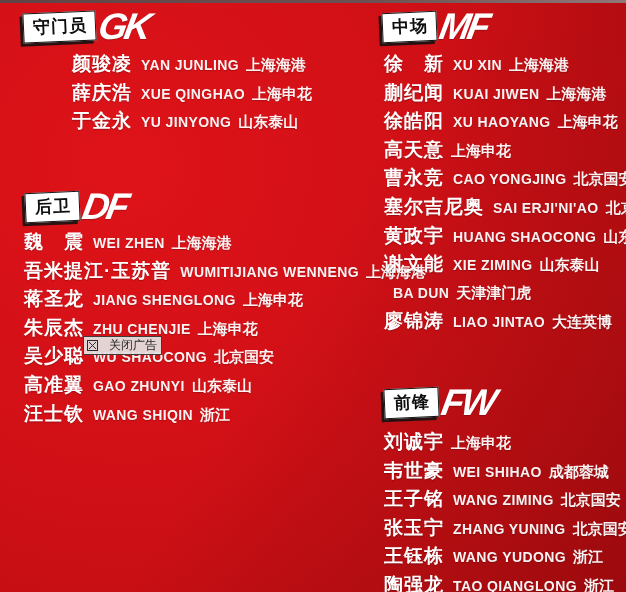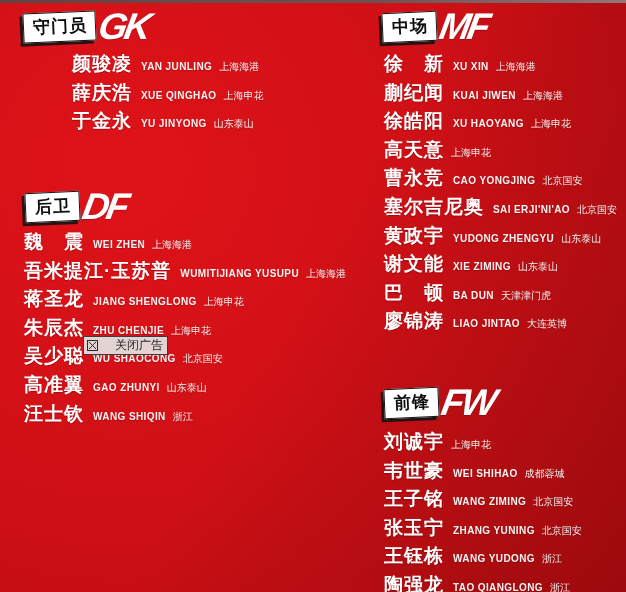"YAN JUNLING" .lat { font-size: 10px -> 14px }
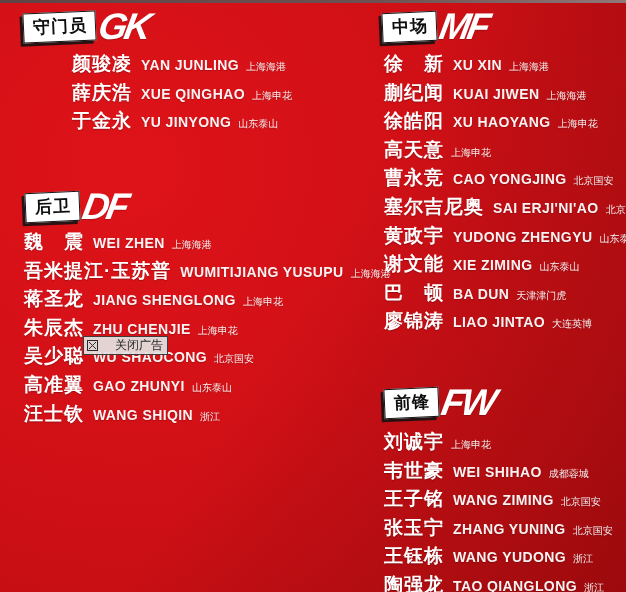"上海海港" .club { font-size: 10px -> 15px; font-weight: normal -> bold }
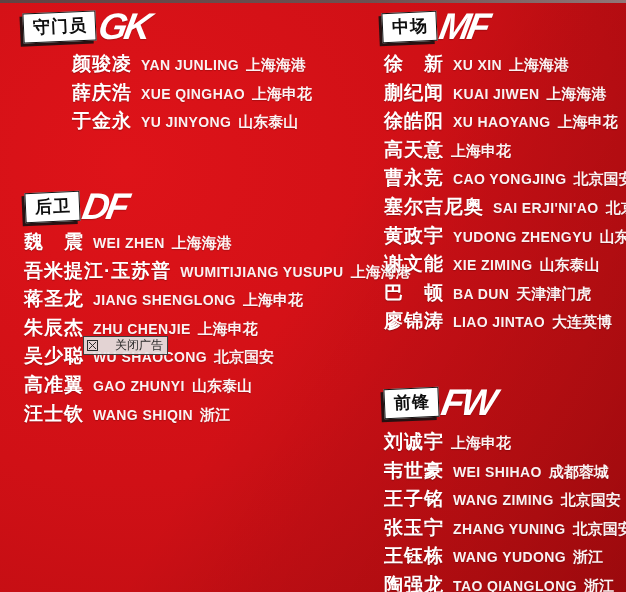"YUDONG ZHENGYU" span.lat { text: YUDONG ZHENGYU -> HUANG SHAOCONG }
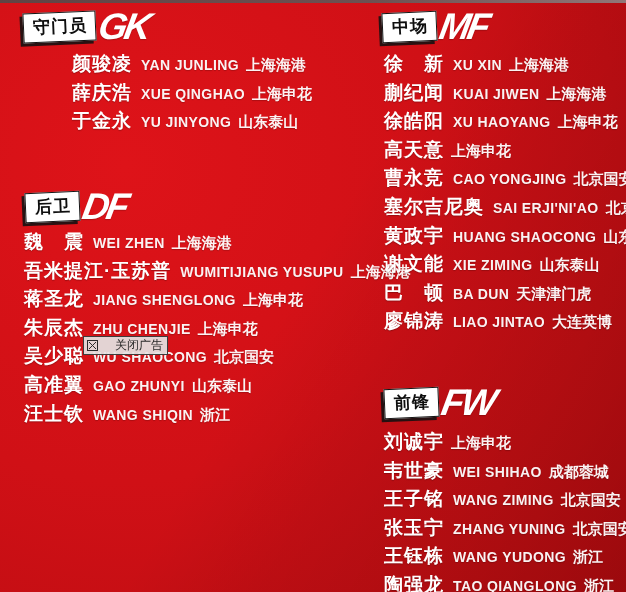"WUMITIJIANG YUSUPU" span.lat { text: YUSUPU -> WENNENG }
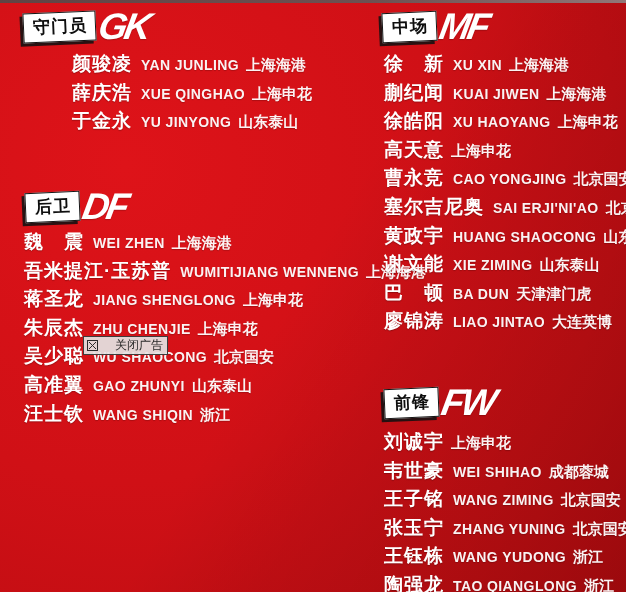"巴 顿" span.zh { html: <span>巴 顿</span> -> none }
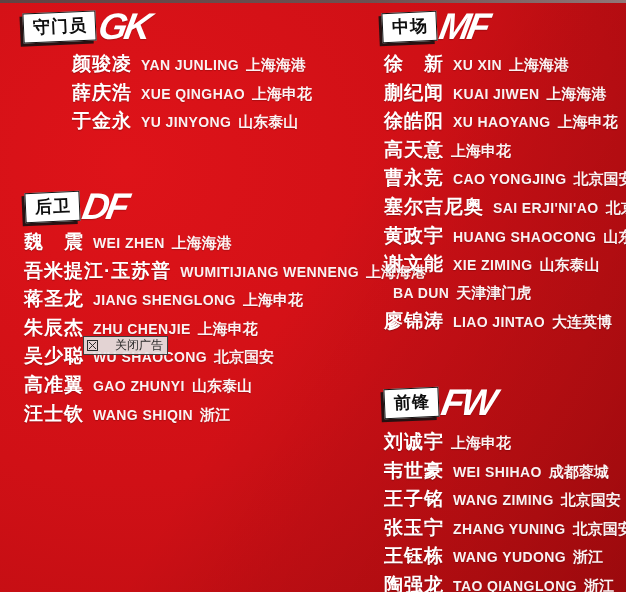"关闭广告" .close-ad { gap: 17px -> 11px }
